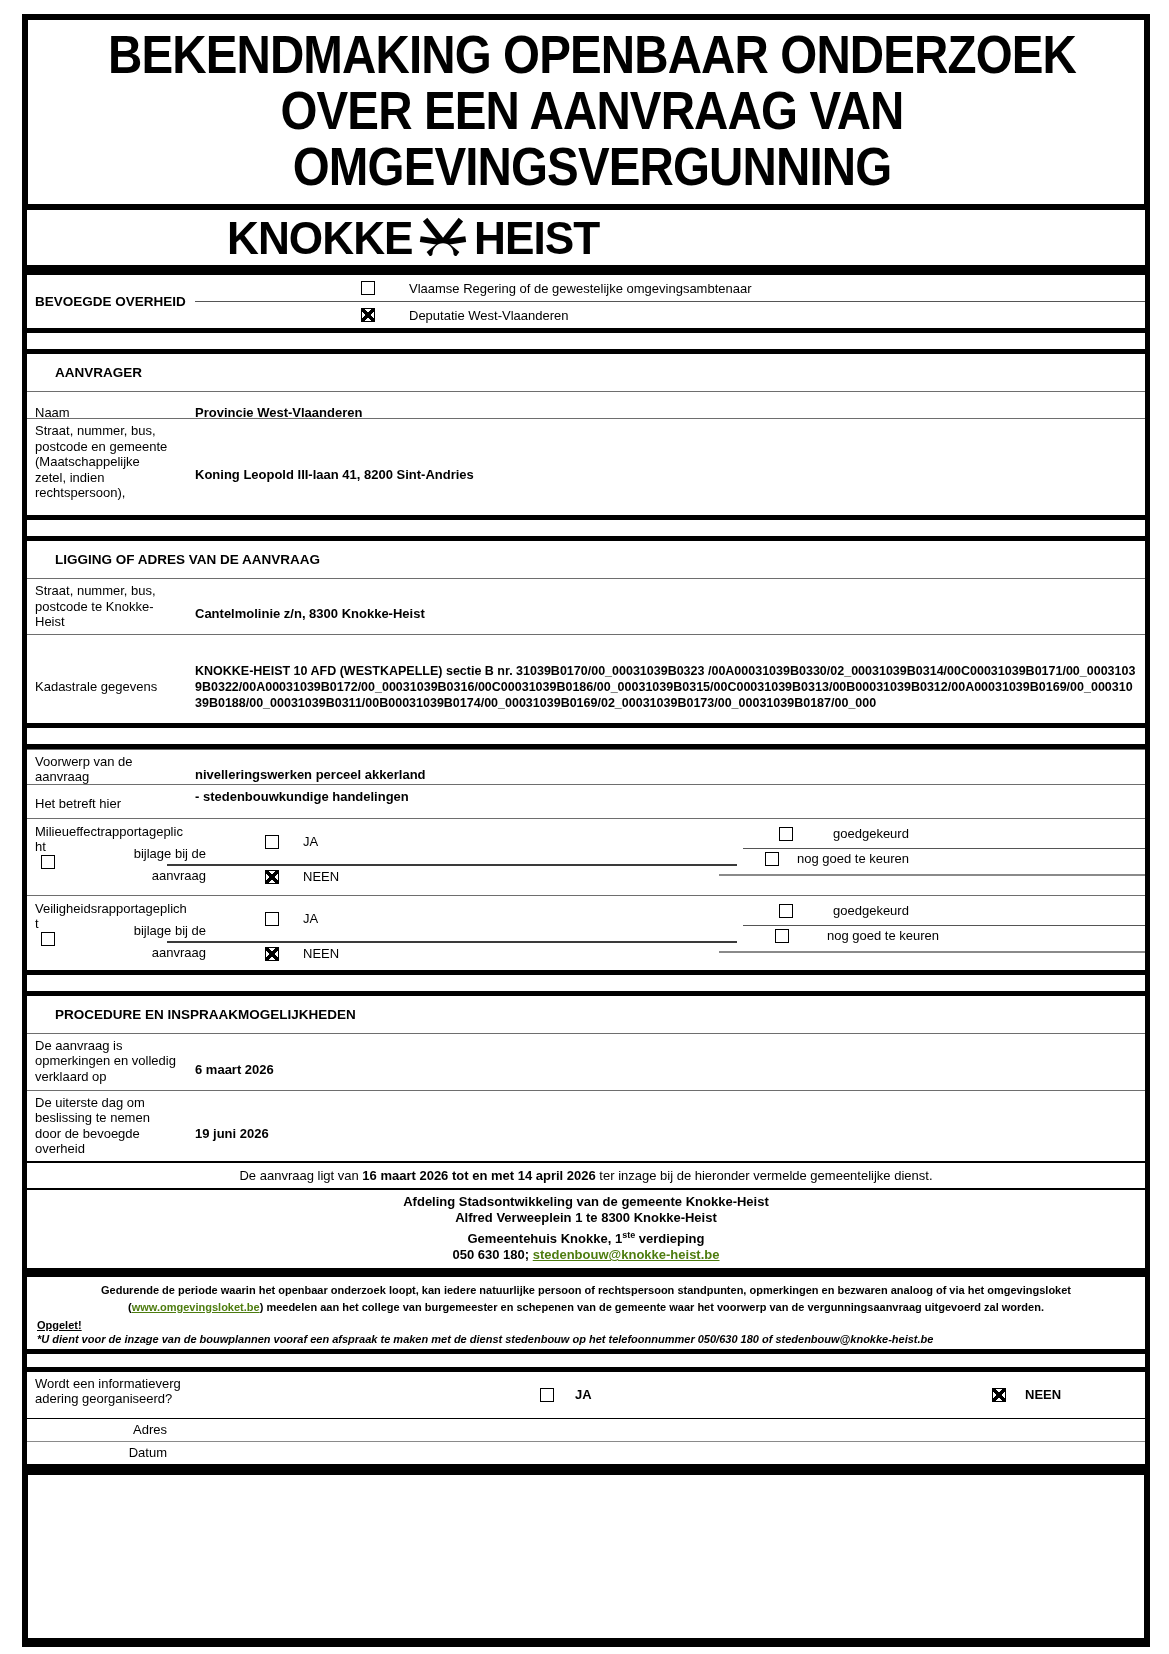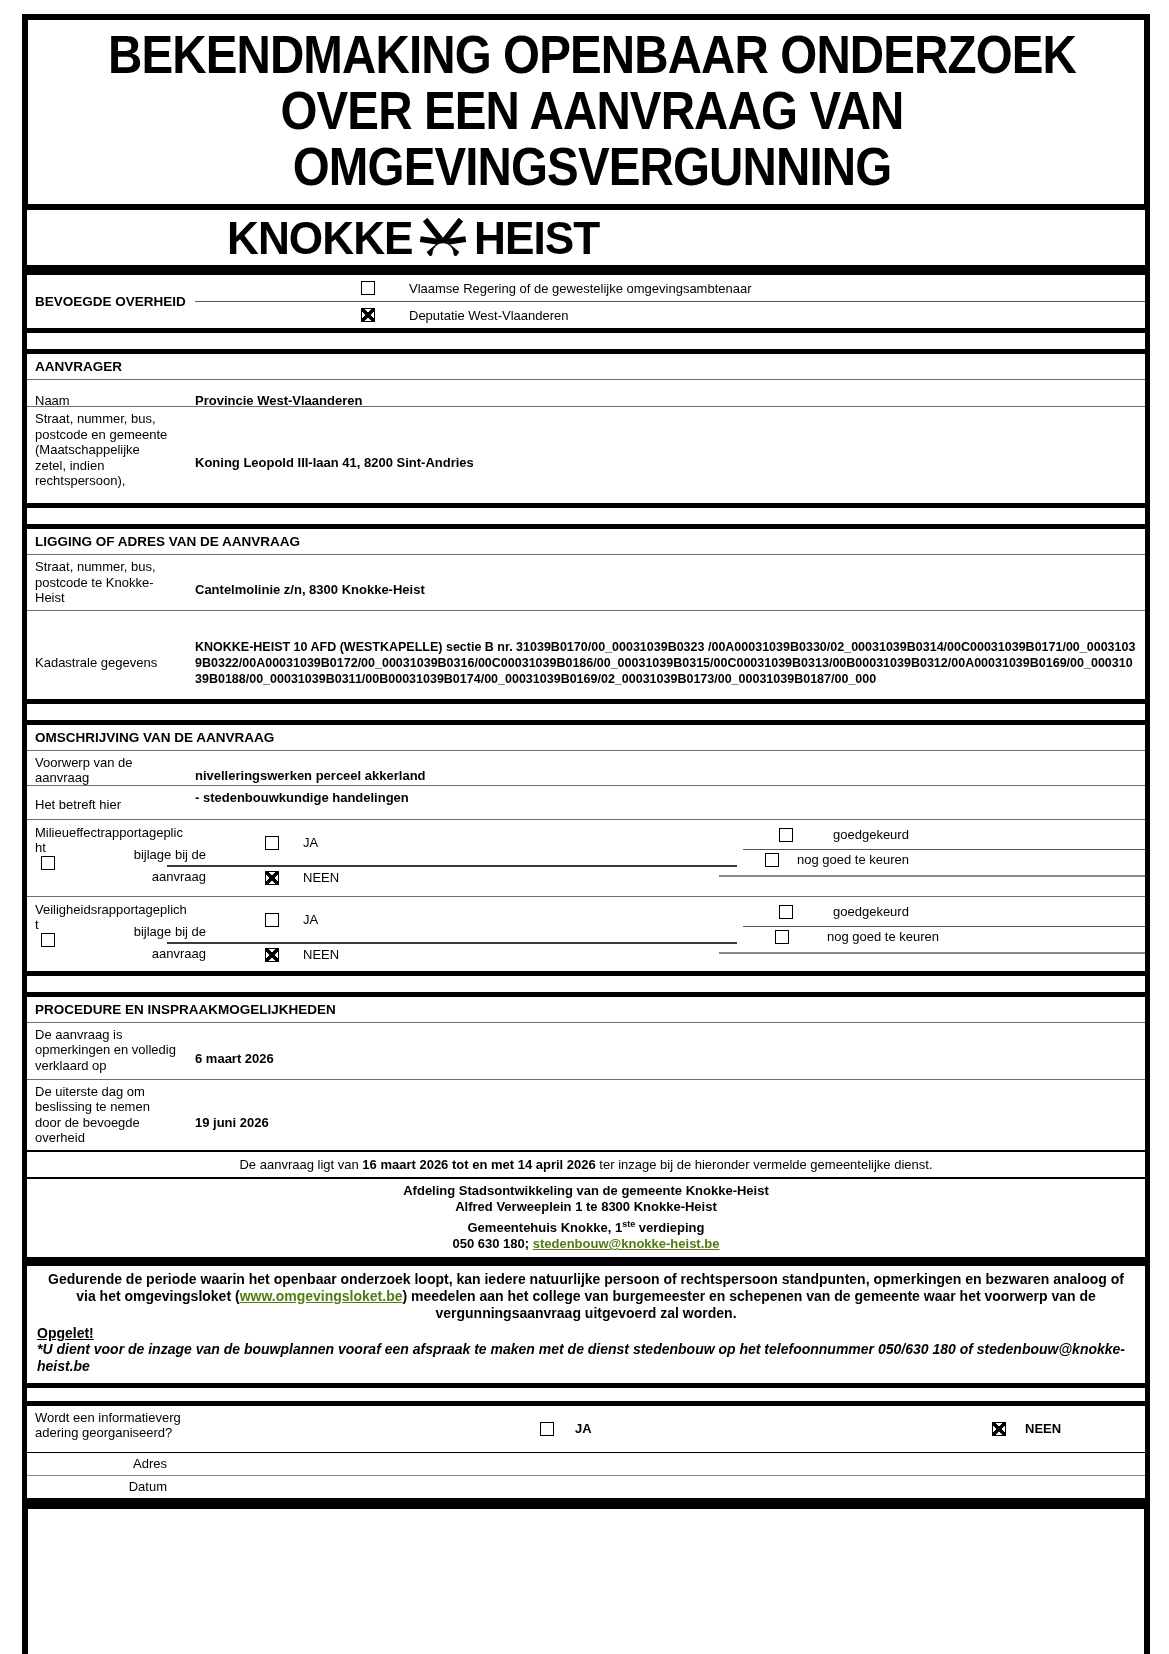"AANVRAGER" .hdr-row { margin-left: none -> 20px; padding: 5px 8px -> 11px 8px }
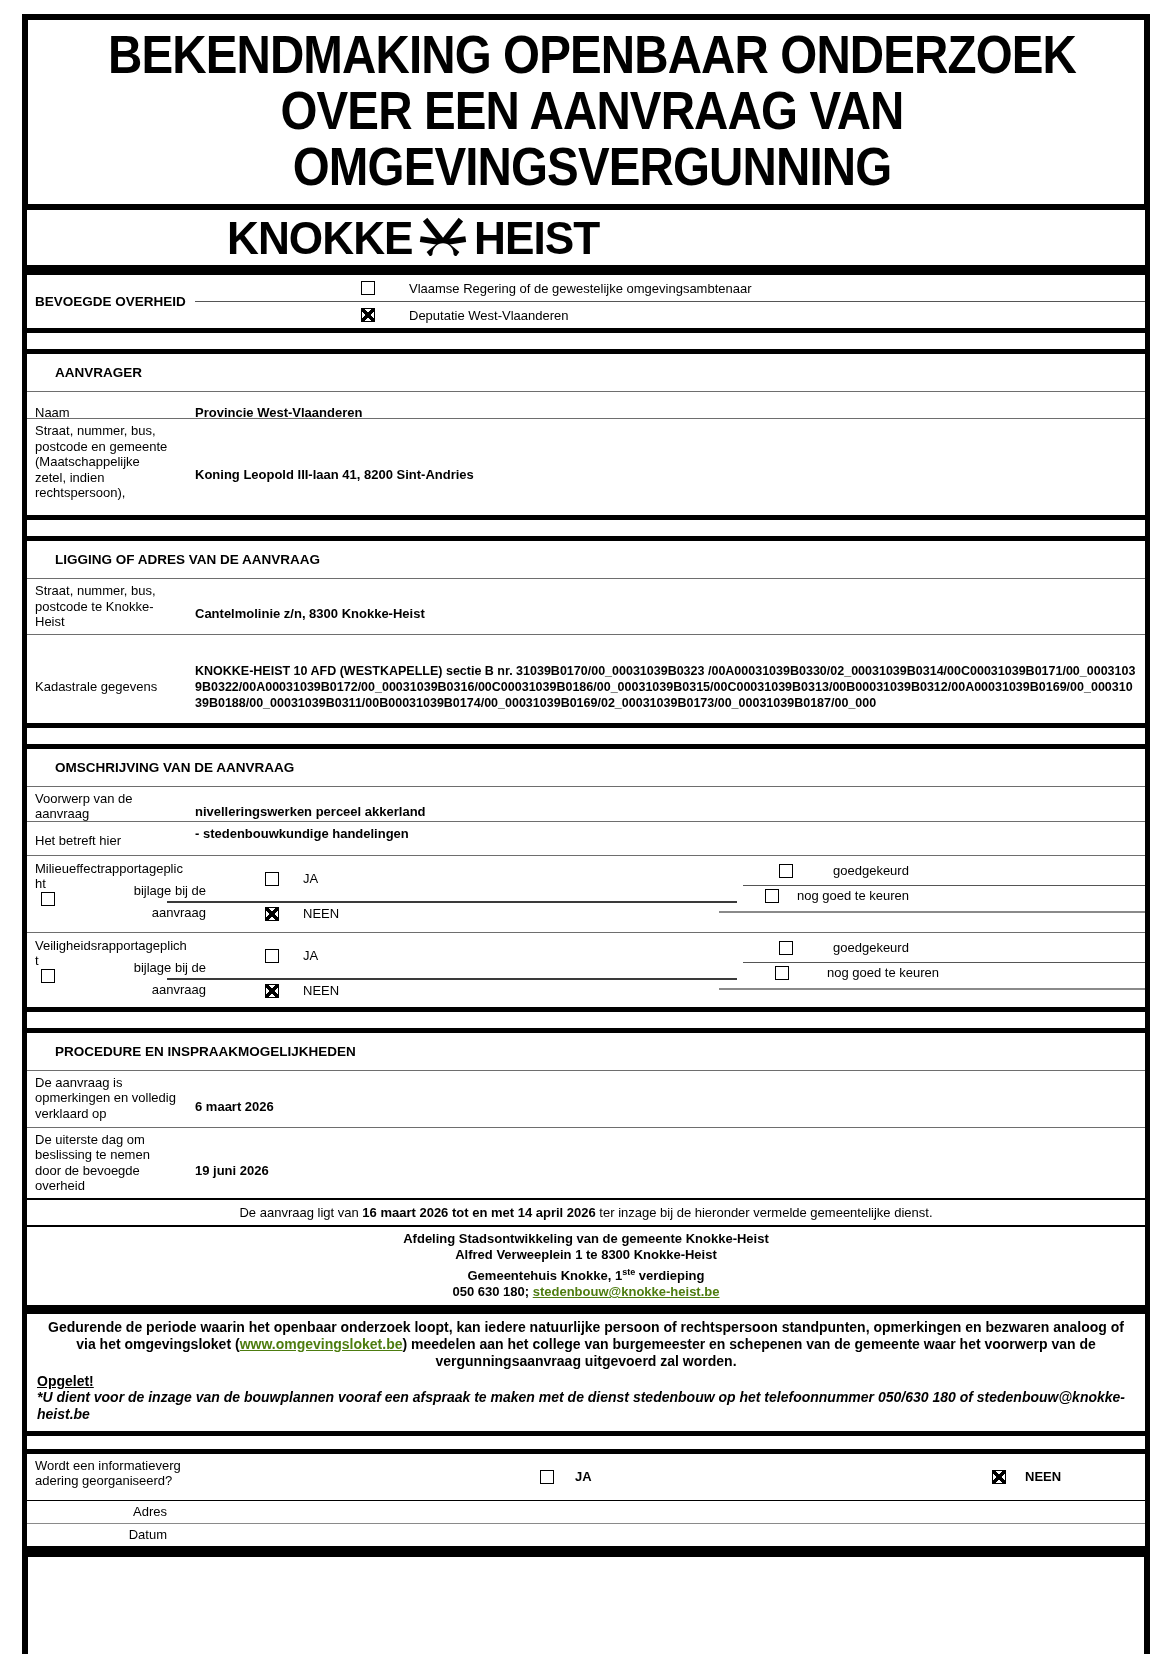"OMSCHRIJVING VAN DE AANVRAAG" div.hdr-row { html: <div>OMSCHRIJVING VAN DE AANVRAAG</div> -> none }
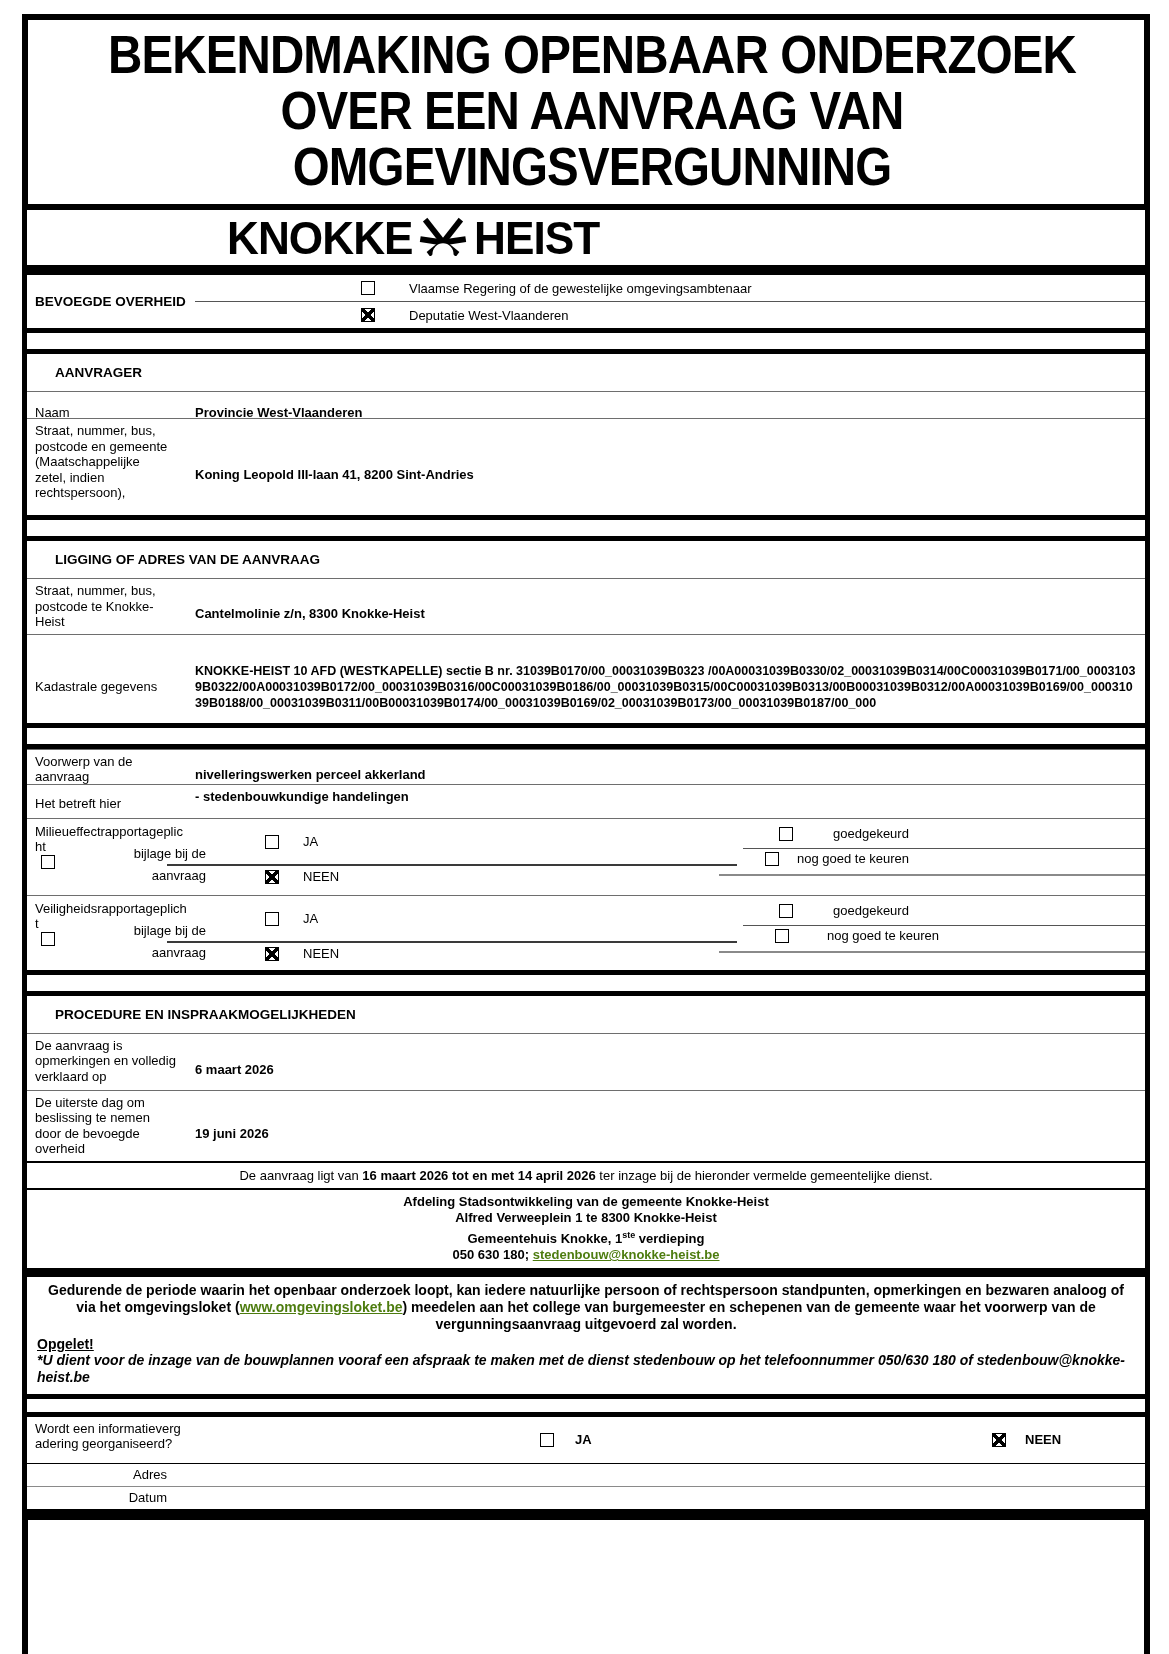"Gedurende de periode waarin het" .bezwaren { font-size: 14px -> 11px; padding: 5px 10px 8px 10px -> 5px 10px 1px 10px }
